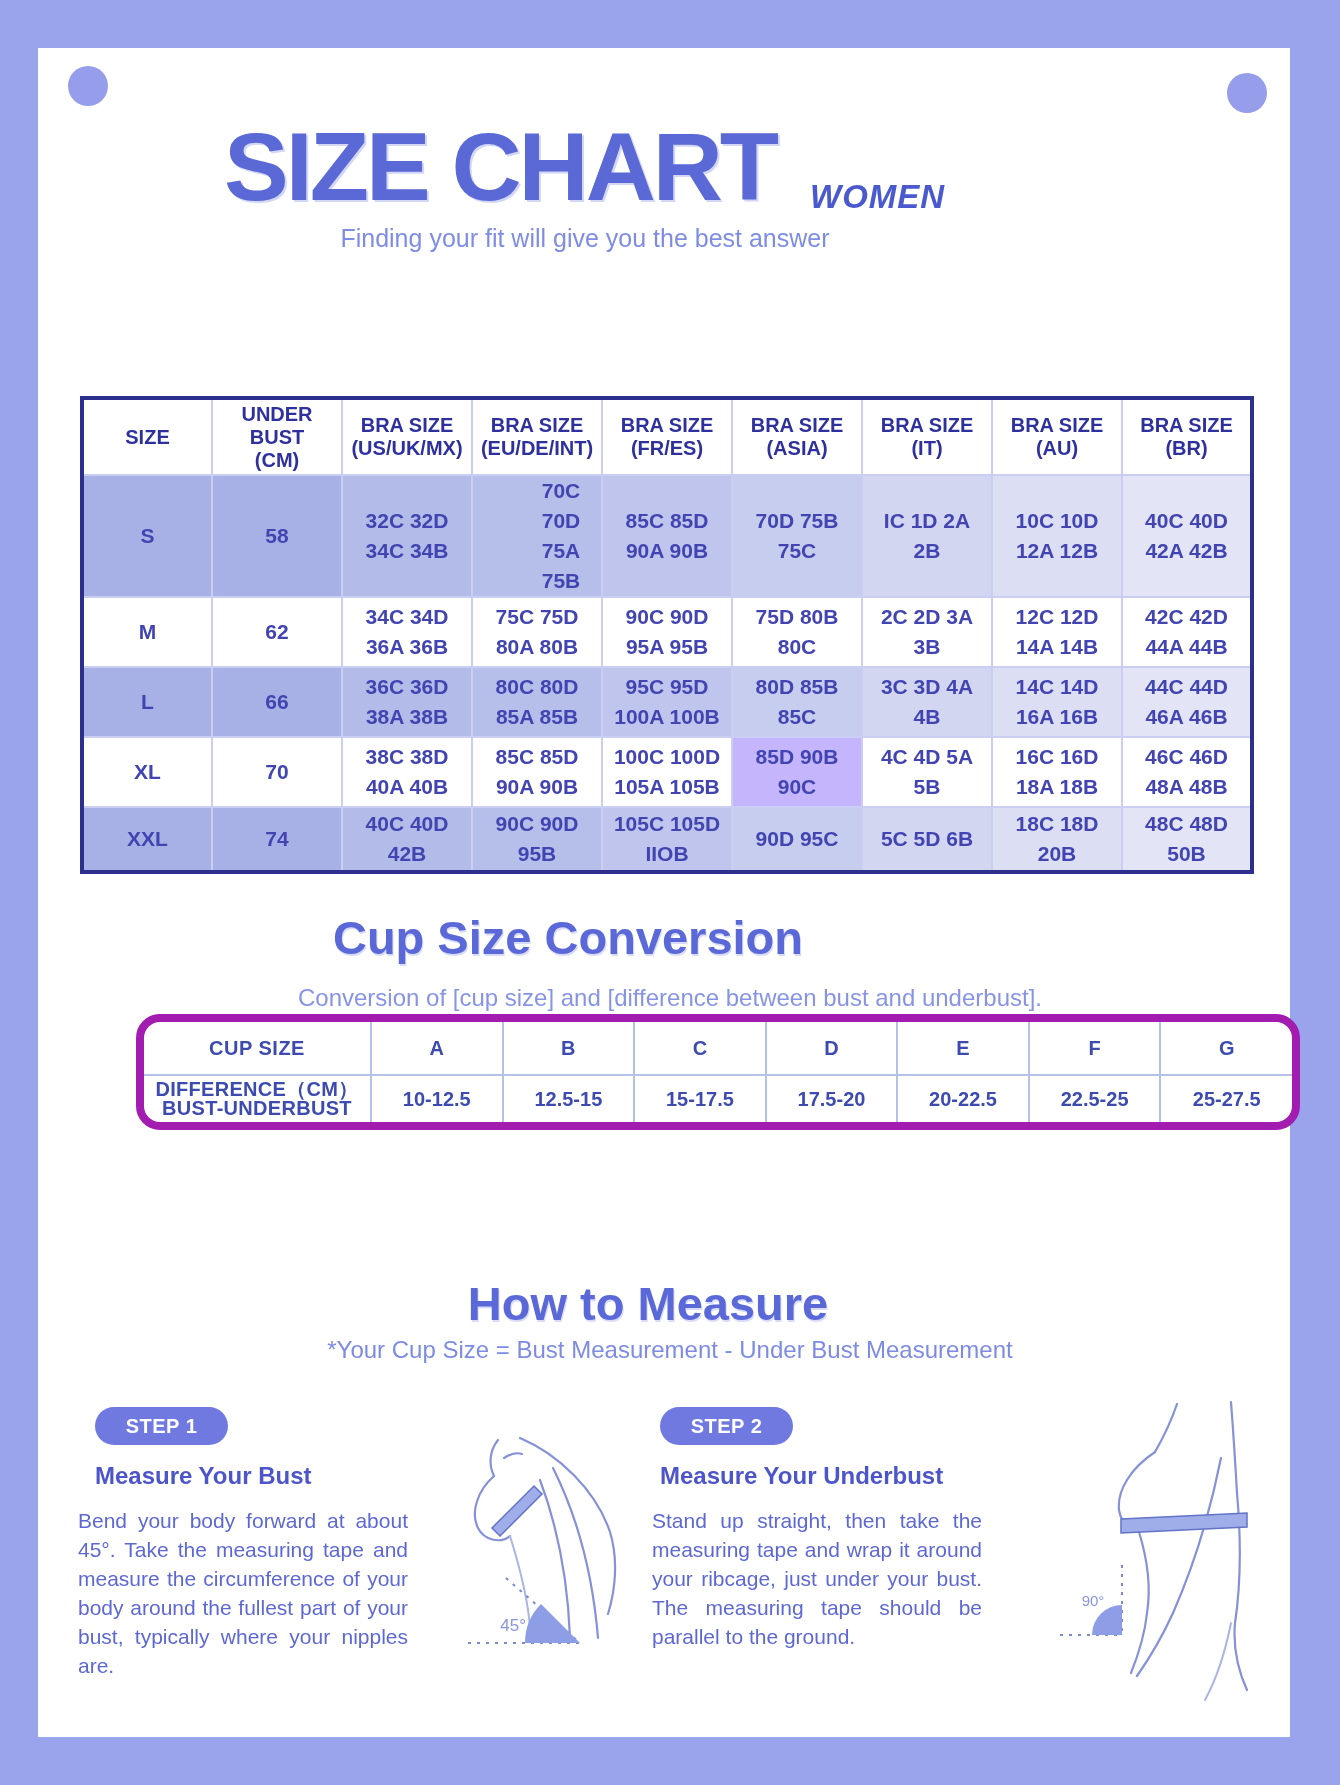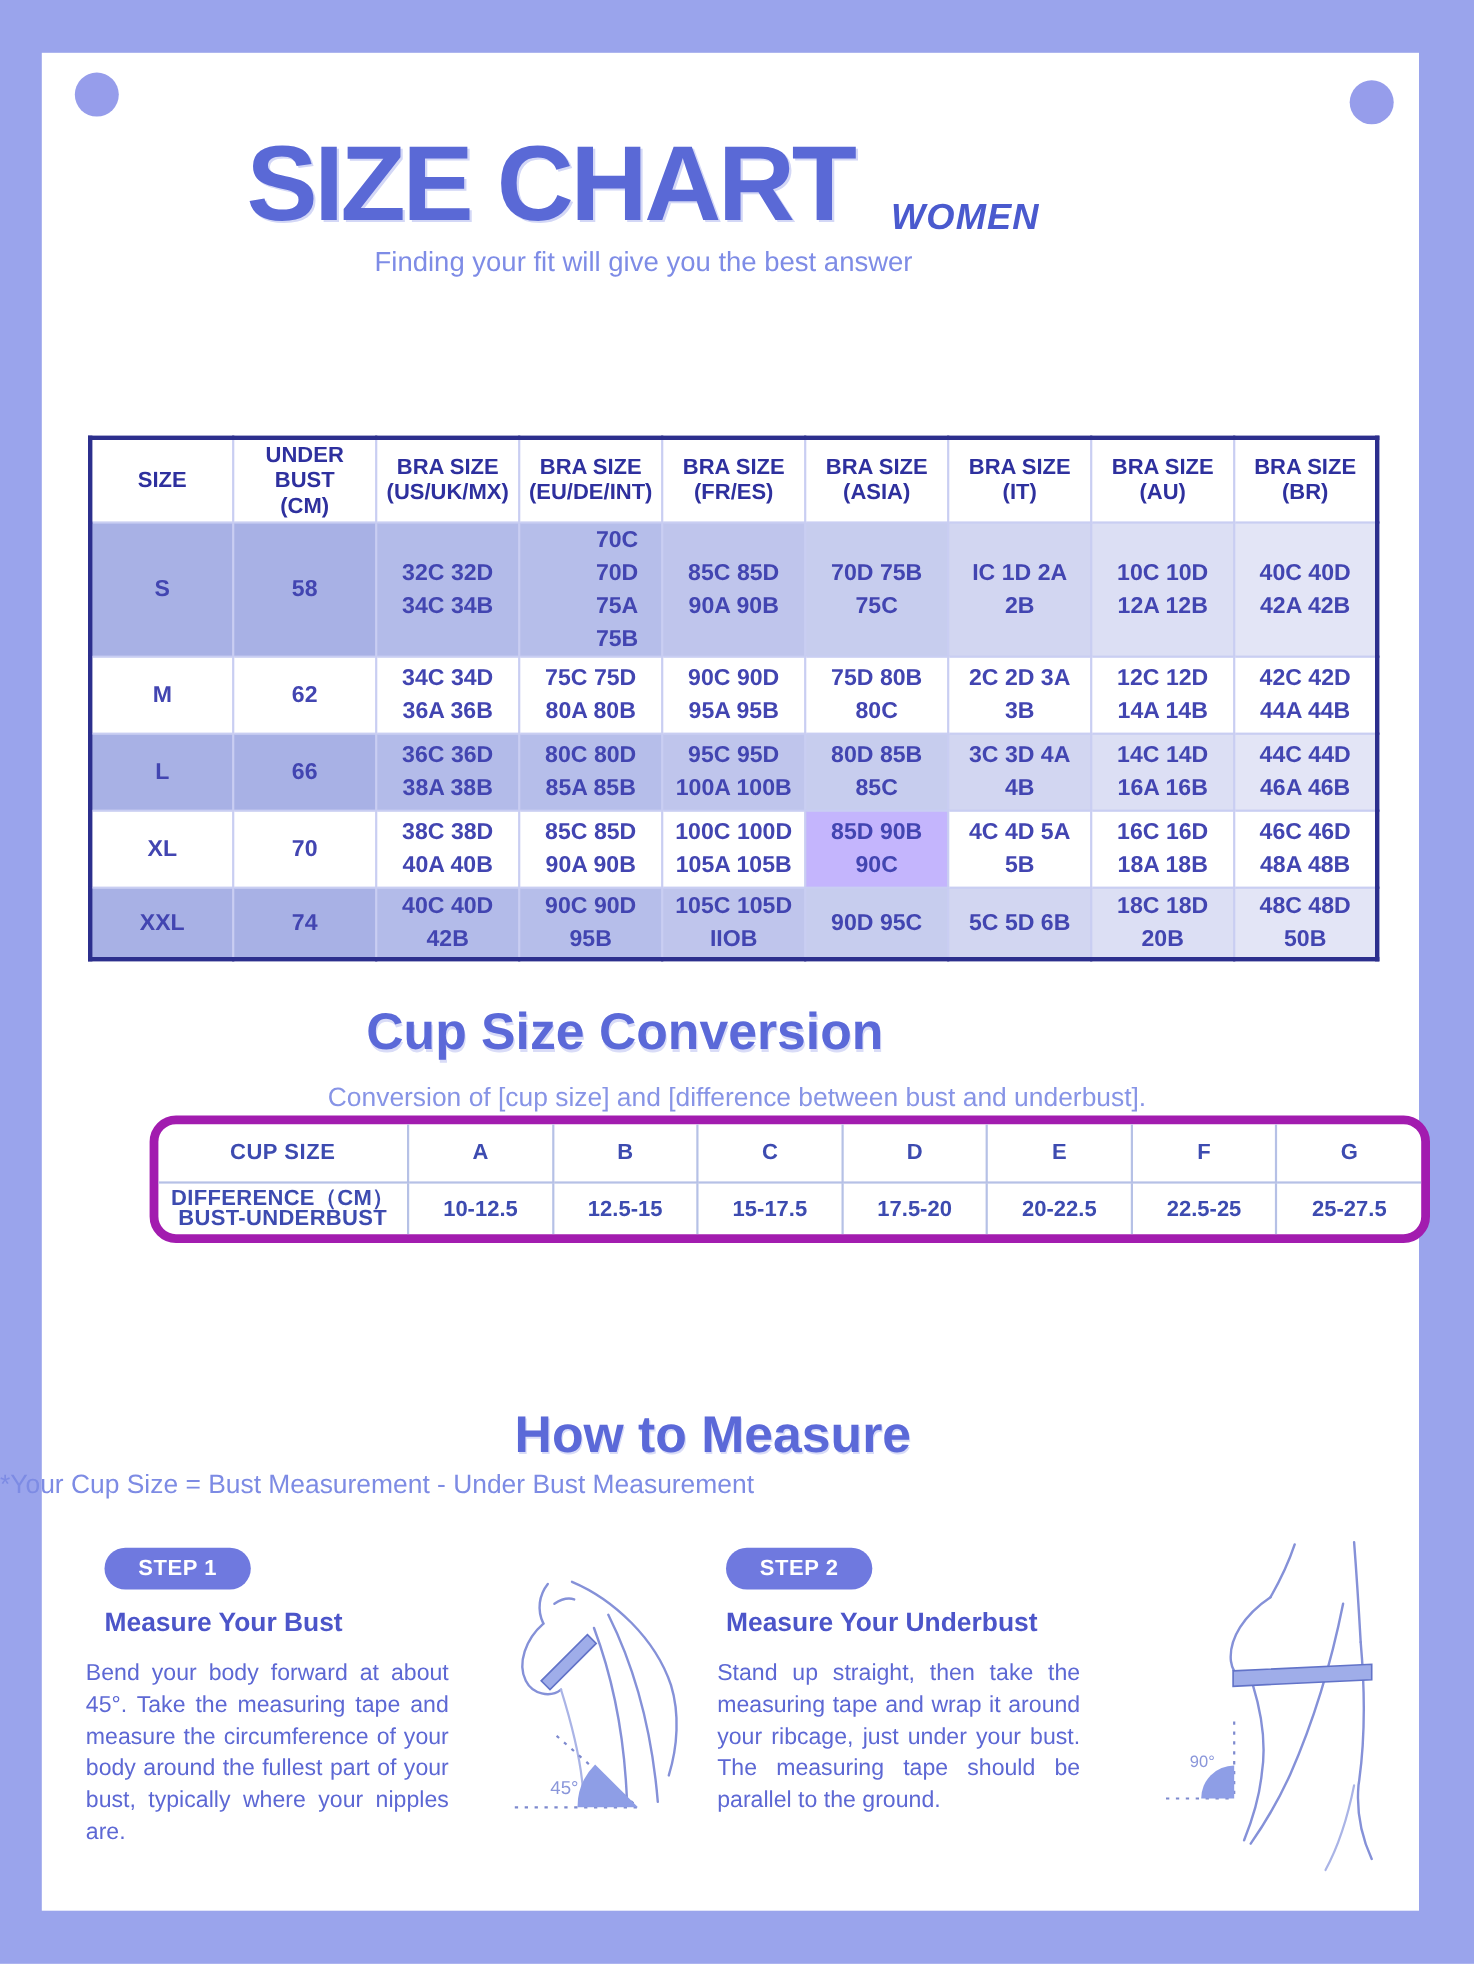"*Your Cup Size = Bust" .how-sub { text-align: left -> center }
